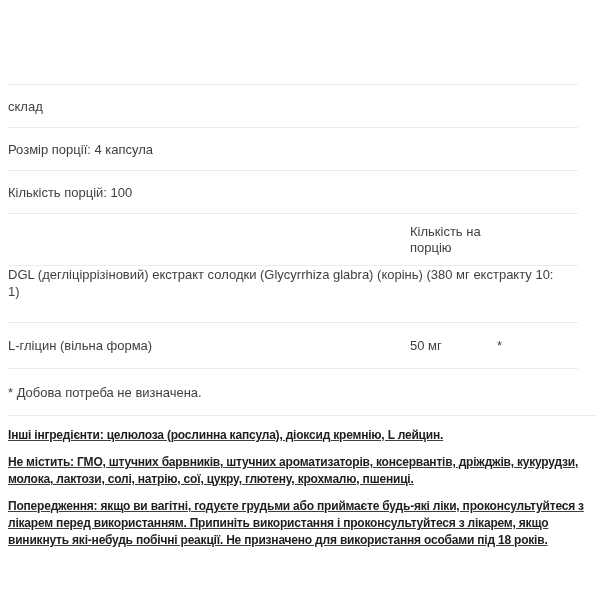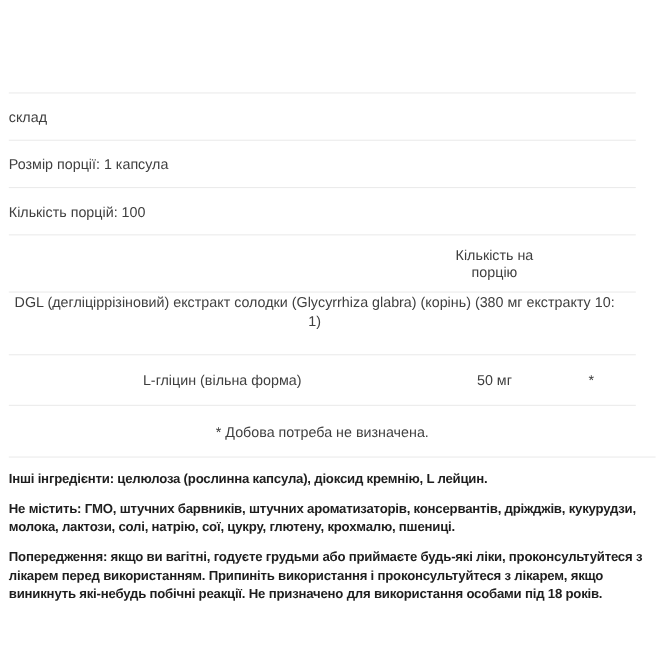"склад" .table-area { text-align: center -> none }
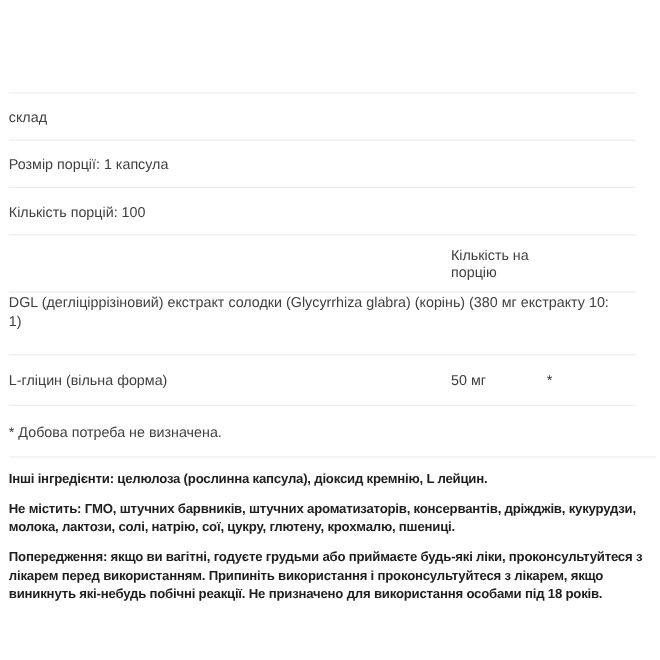"Розмір порції: 1 капсула" span { text: 1 -> 4 }
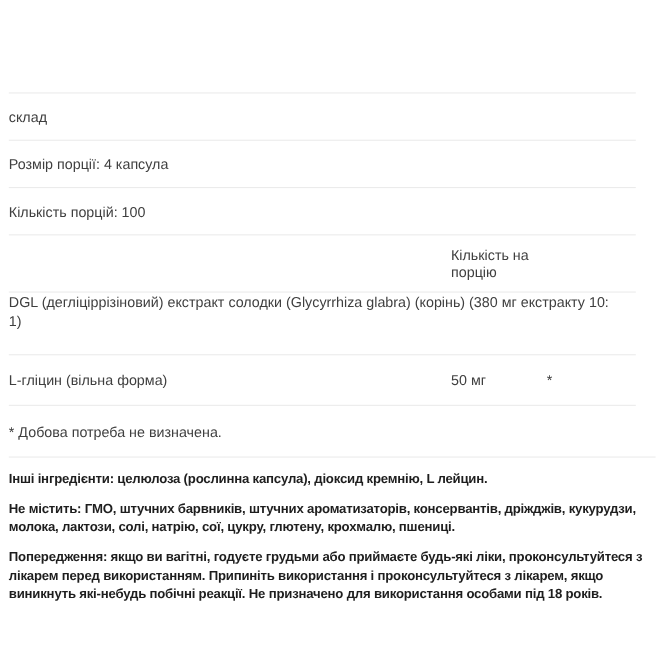"Інші інгредієнти: целюлоза (рослинна" .details { text-decoration: none -> underline }
